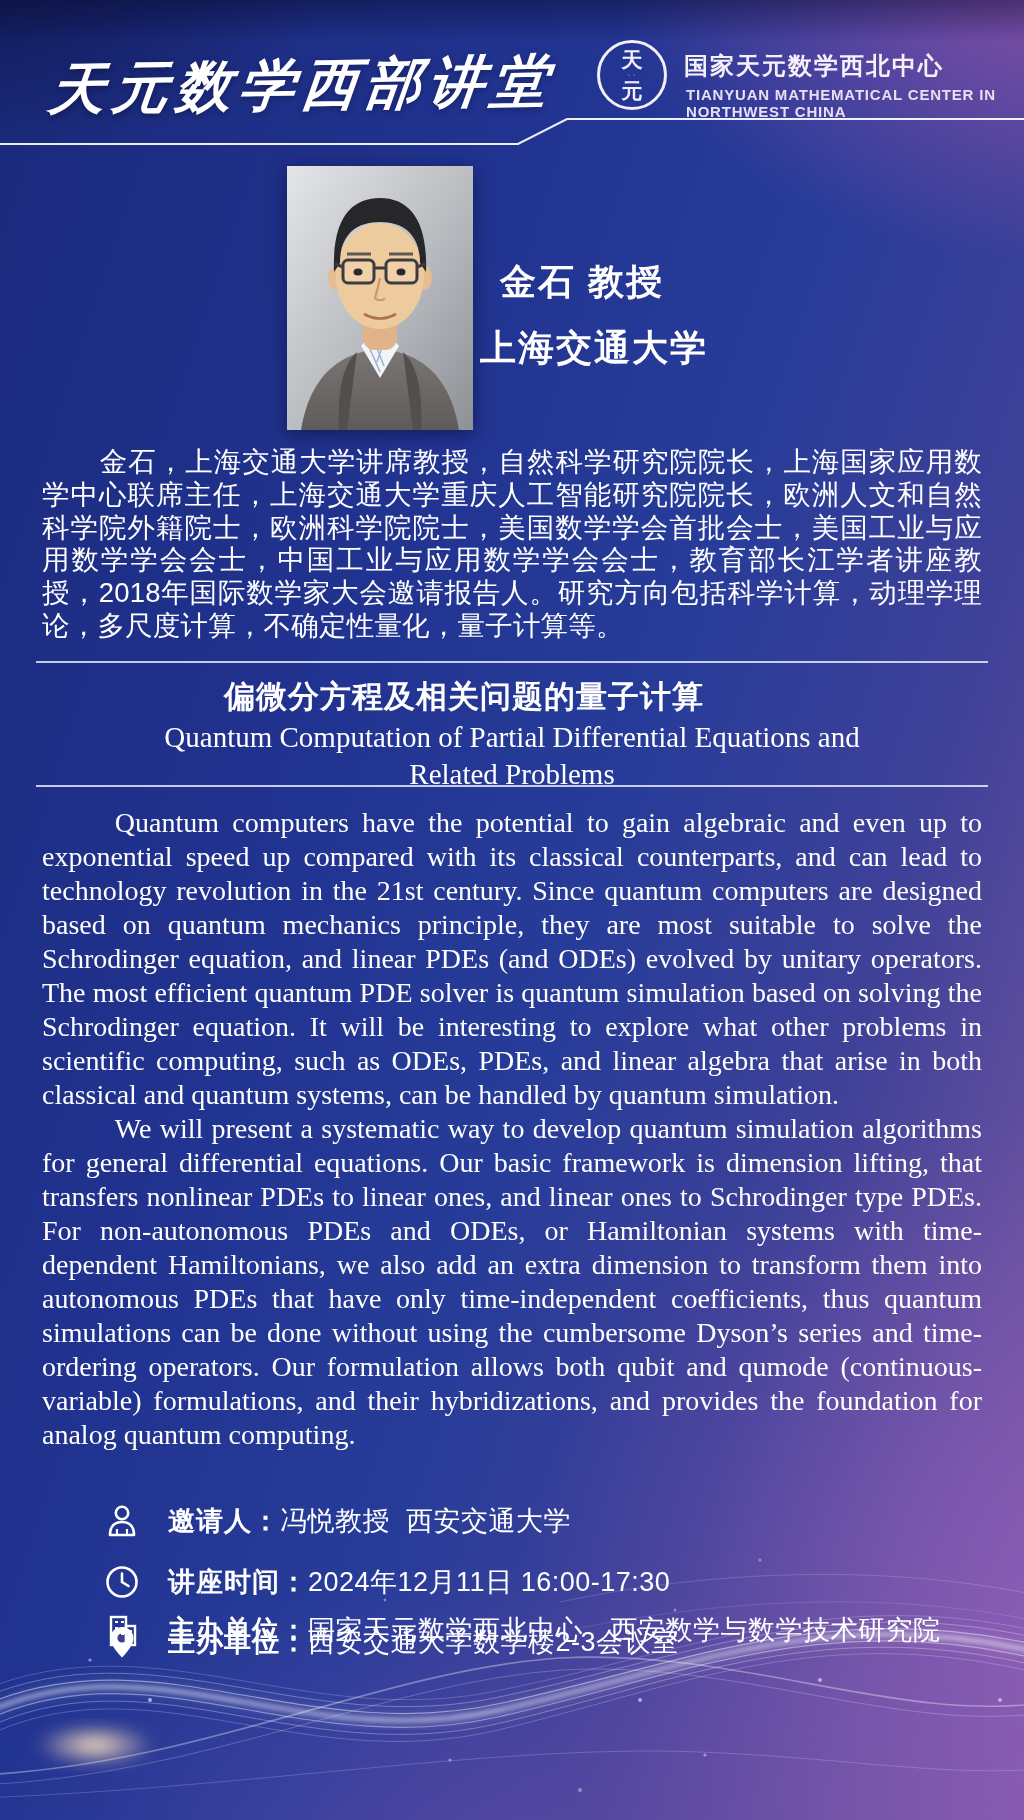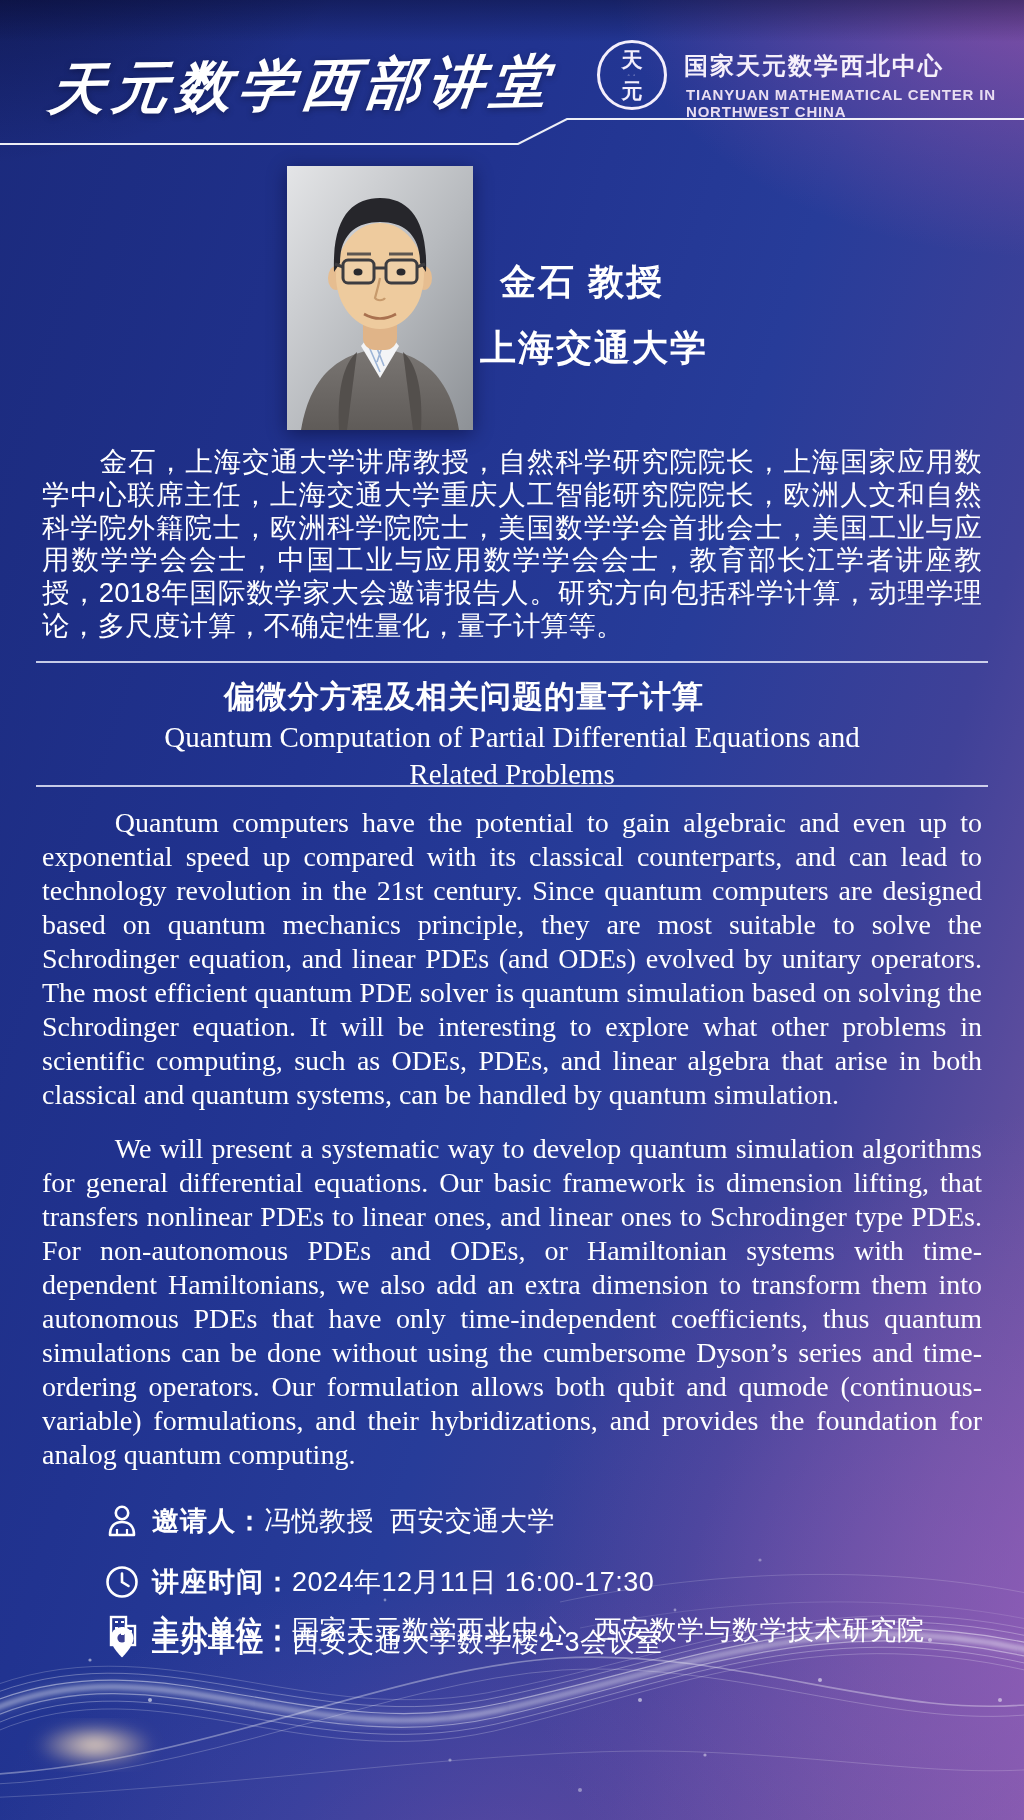"We will present a systematic" .abstract p + p { margin-top: 20px -> 0 }
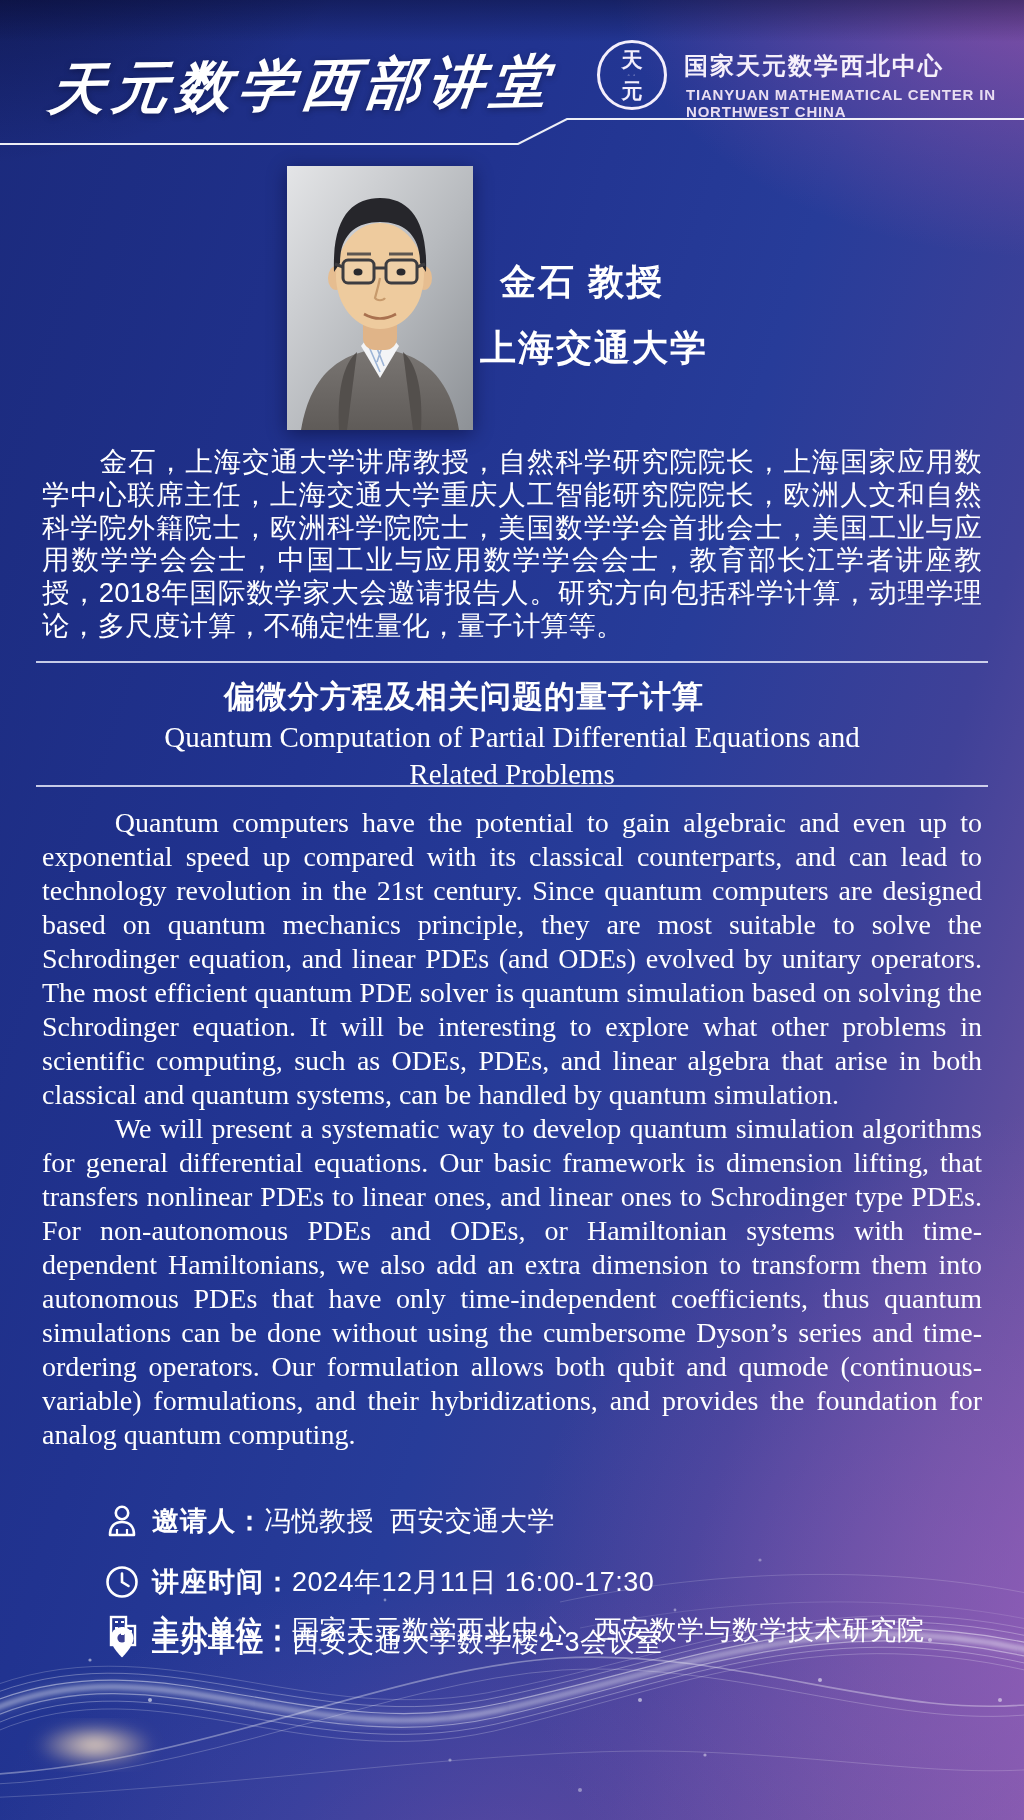"邀请人：冯悦教授 西安交通大学" .info-row { gap: 12px -> 28px }
